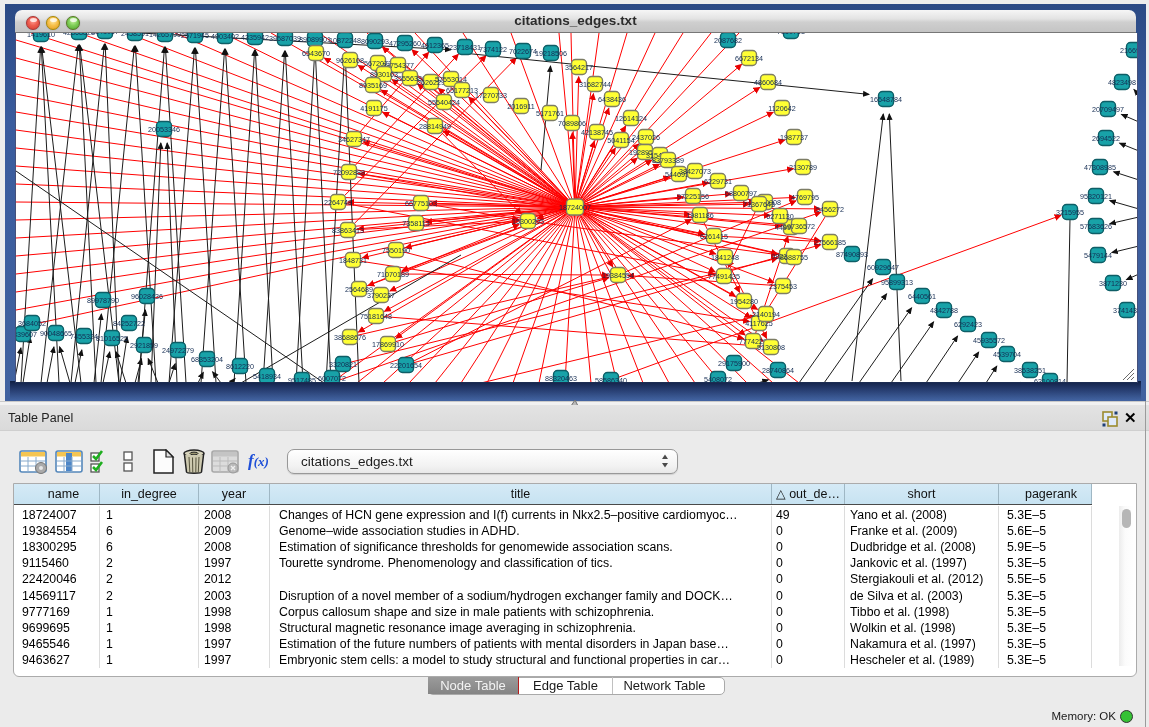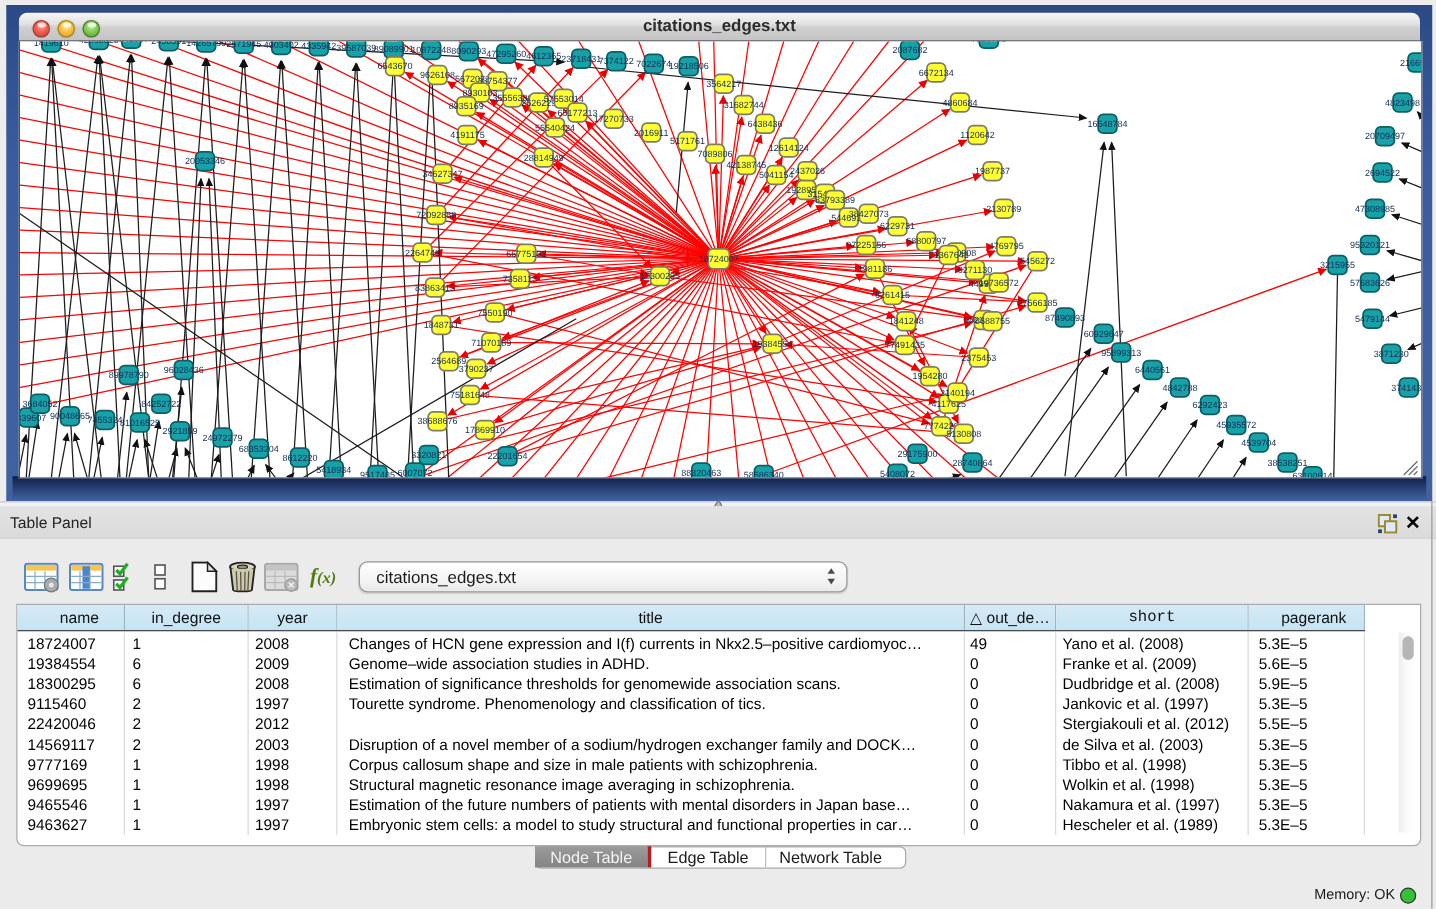"f(x)" div.abs { color: #4d7c0f -> #1d4ed8 }
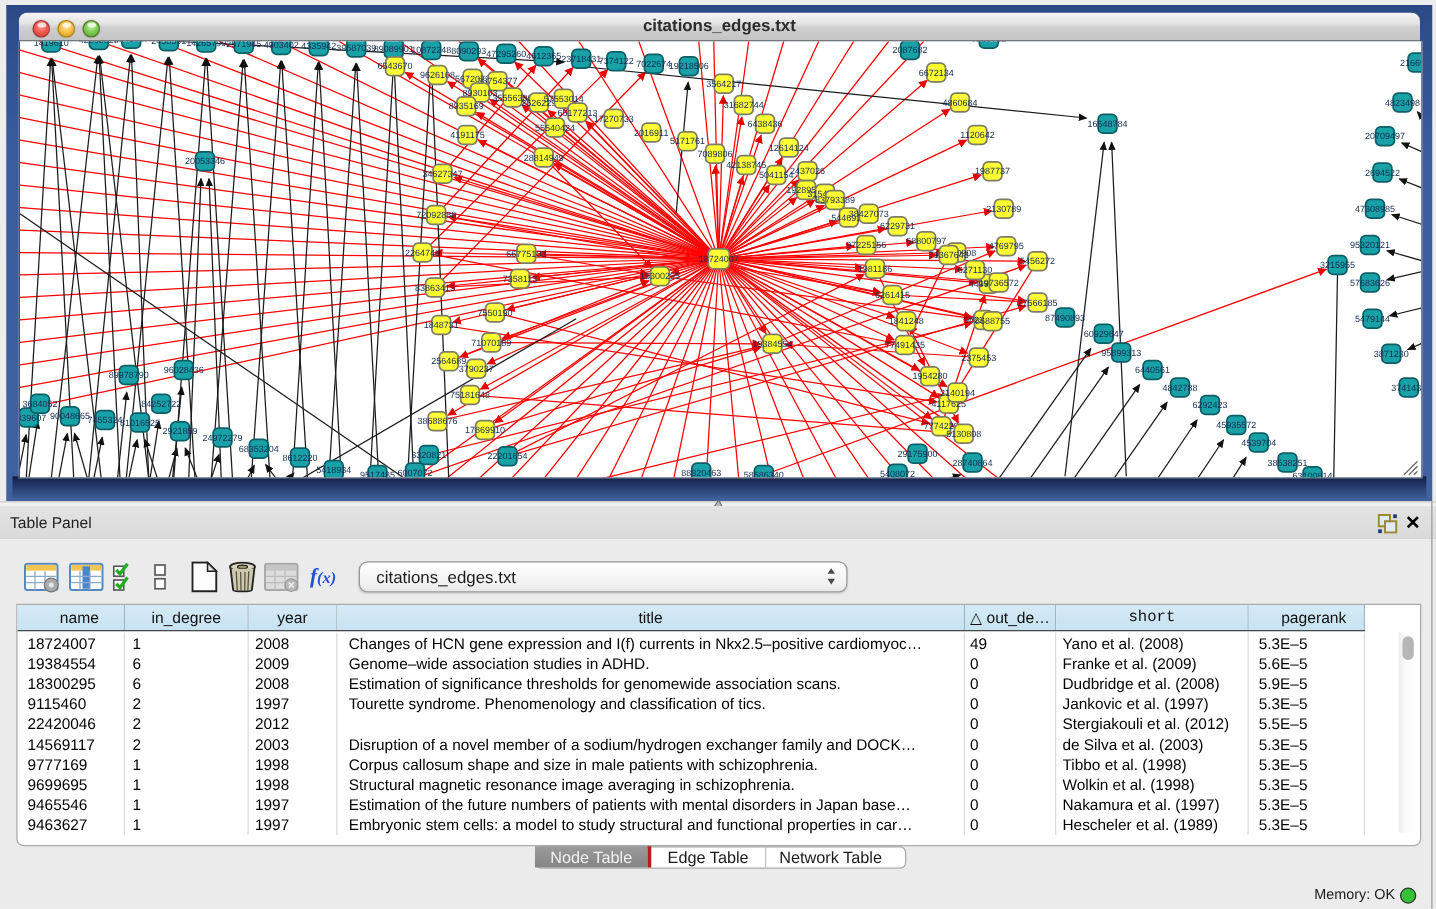"short" div.hc { font-family: Liberation Mono, monospace -> none }
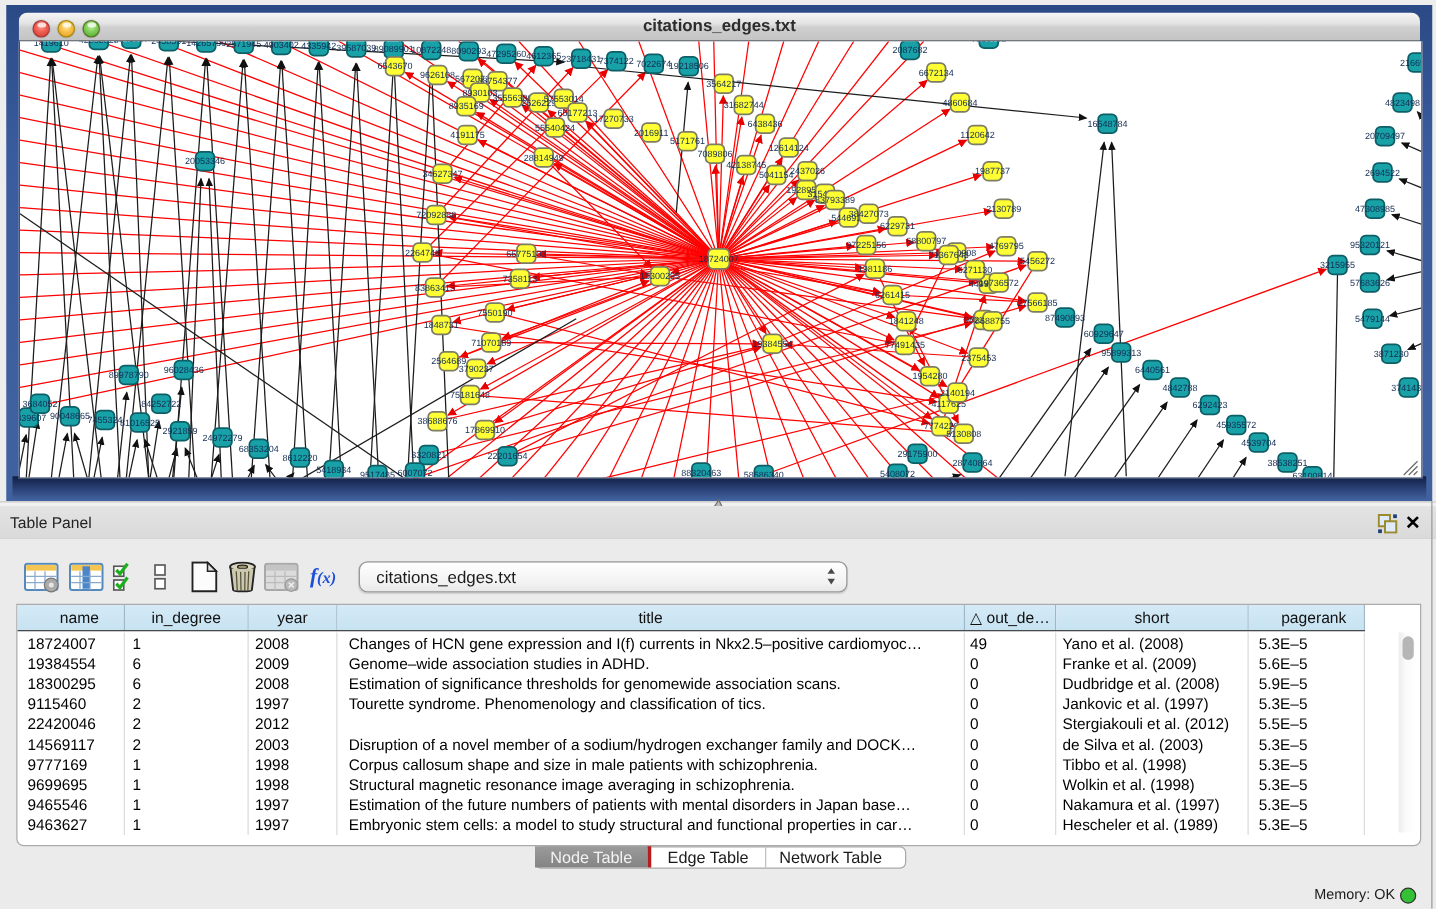"Edge Table" #tab2 { border-left: 3px solid #b91c1c -> 1px solid #b91c1c }
